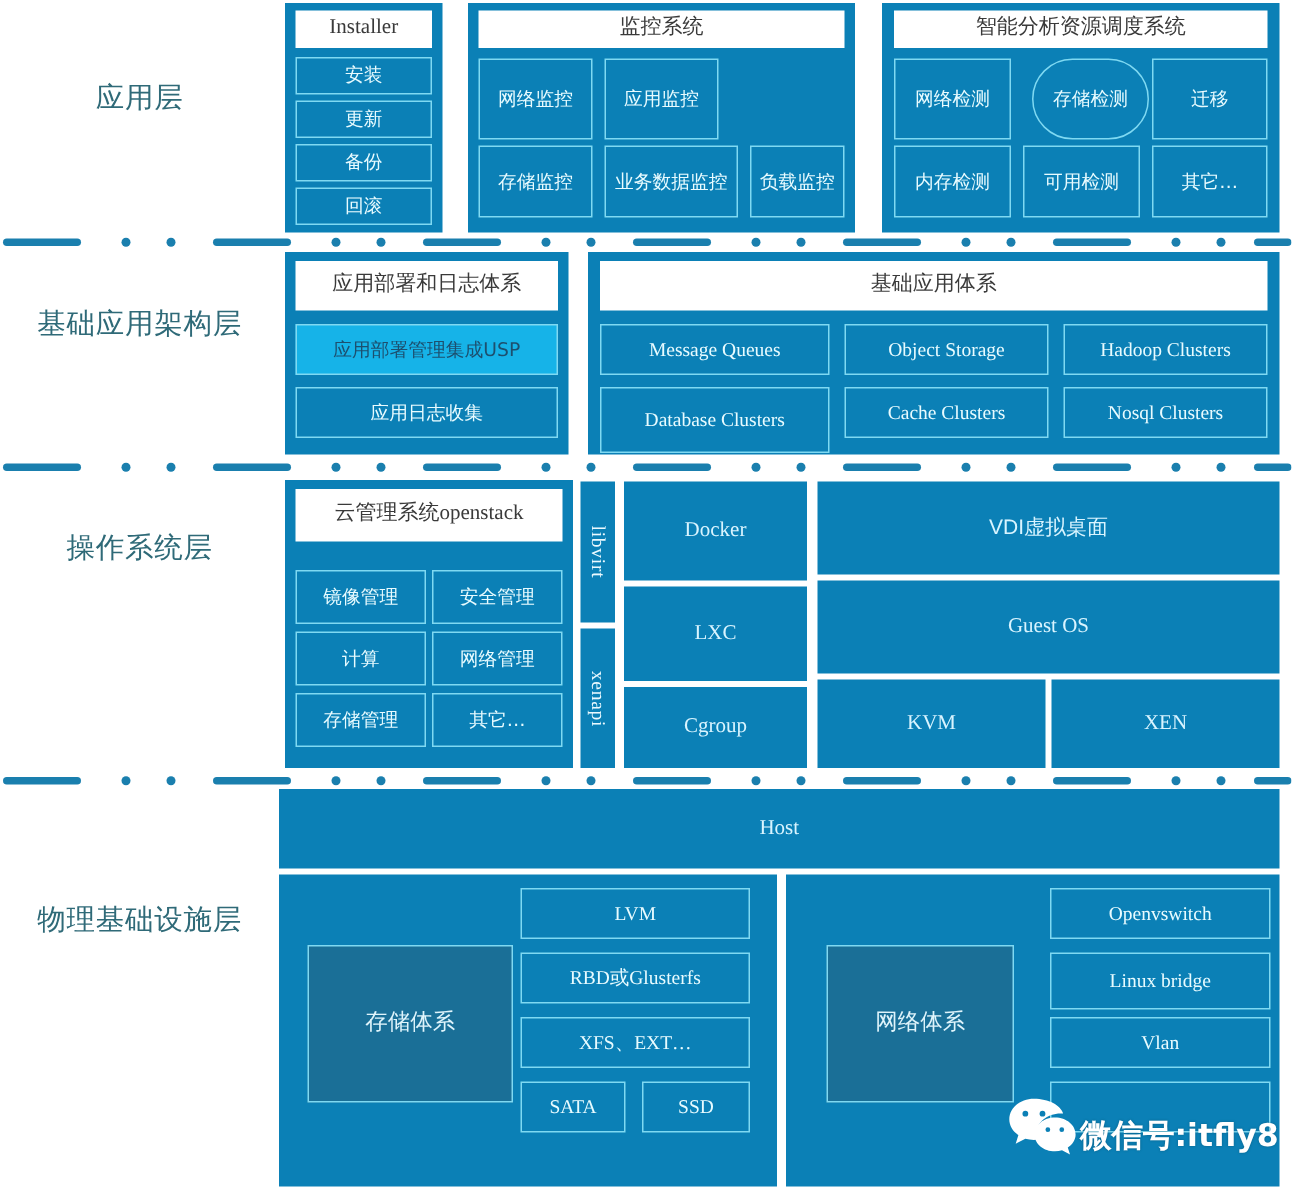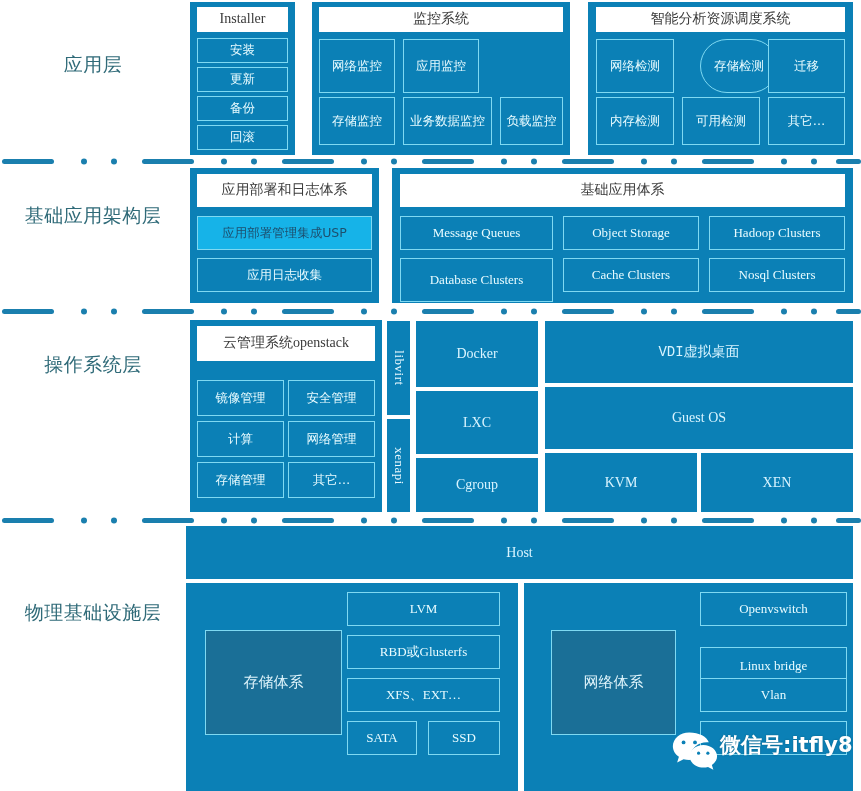"存储检测" div.cell { left: 112px -> 100px }
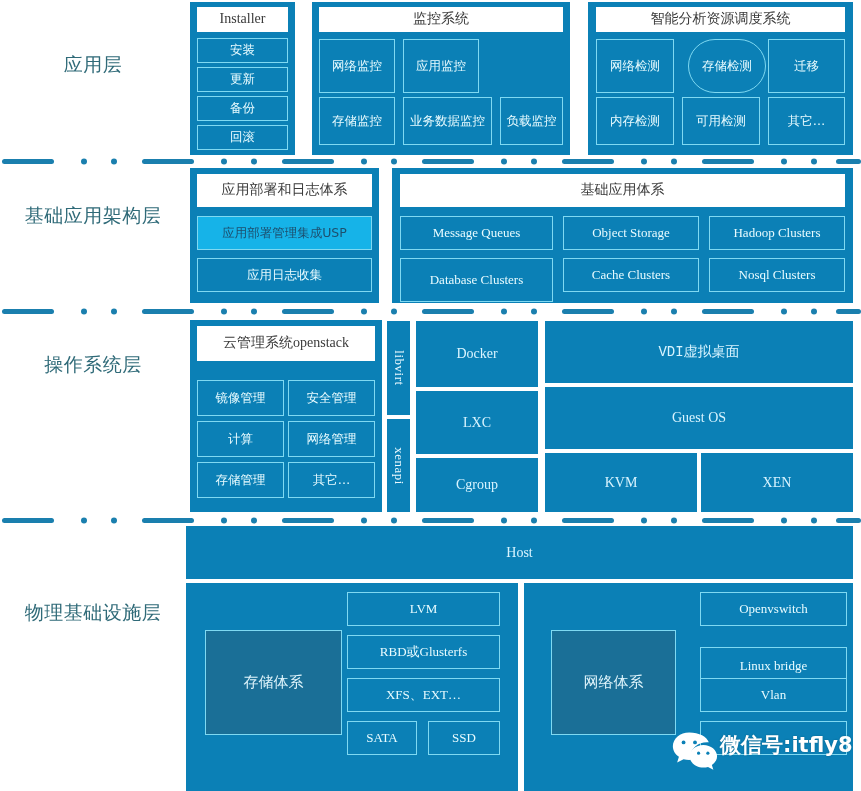"VDI虚拟桌面" .plain.cn { font-family: Liberation Mono, monospace -> Liberation Sans, sans-serif }
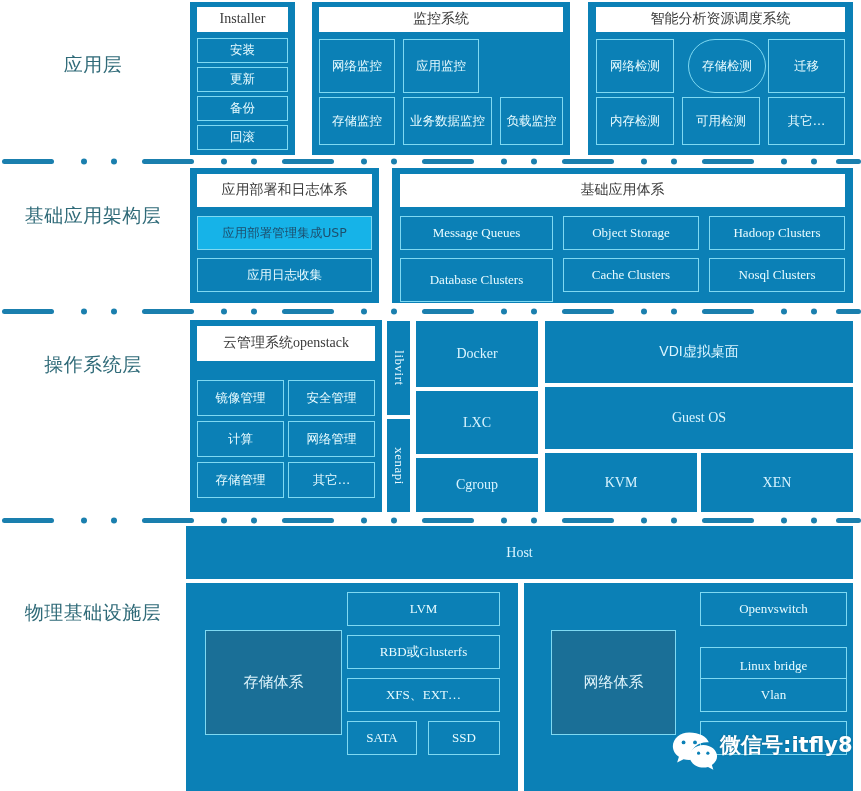"Linux bridge" div.cell { margin-top: 12px -> none }
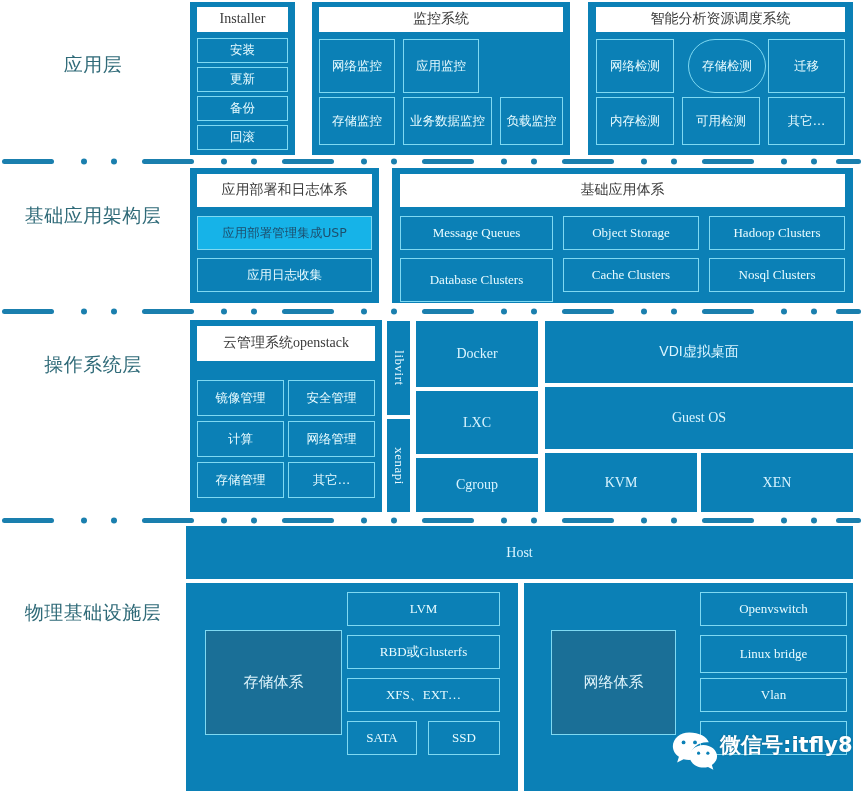"微信号:itfly8" .wm { align-items: flex-start -> flex-end }
